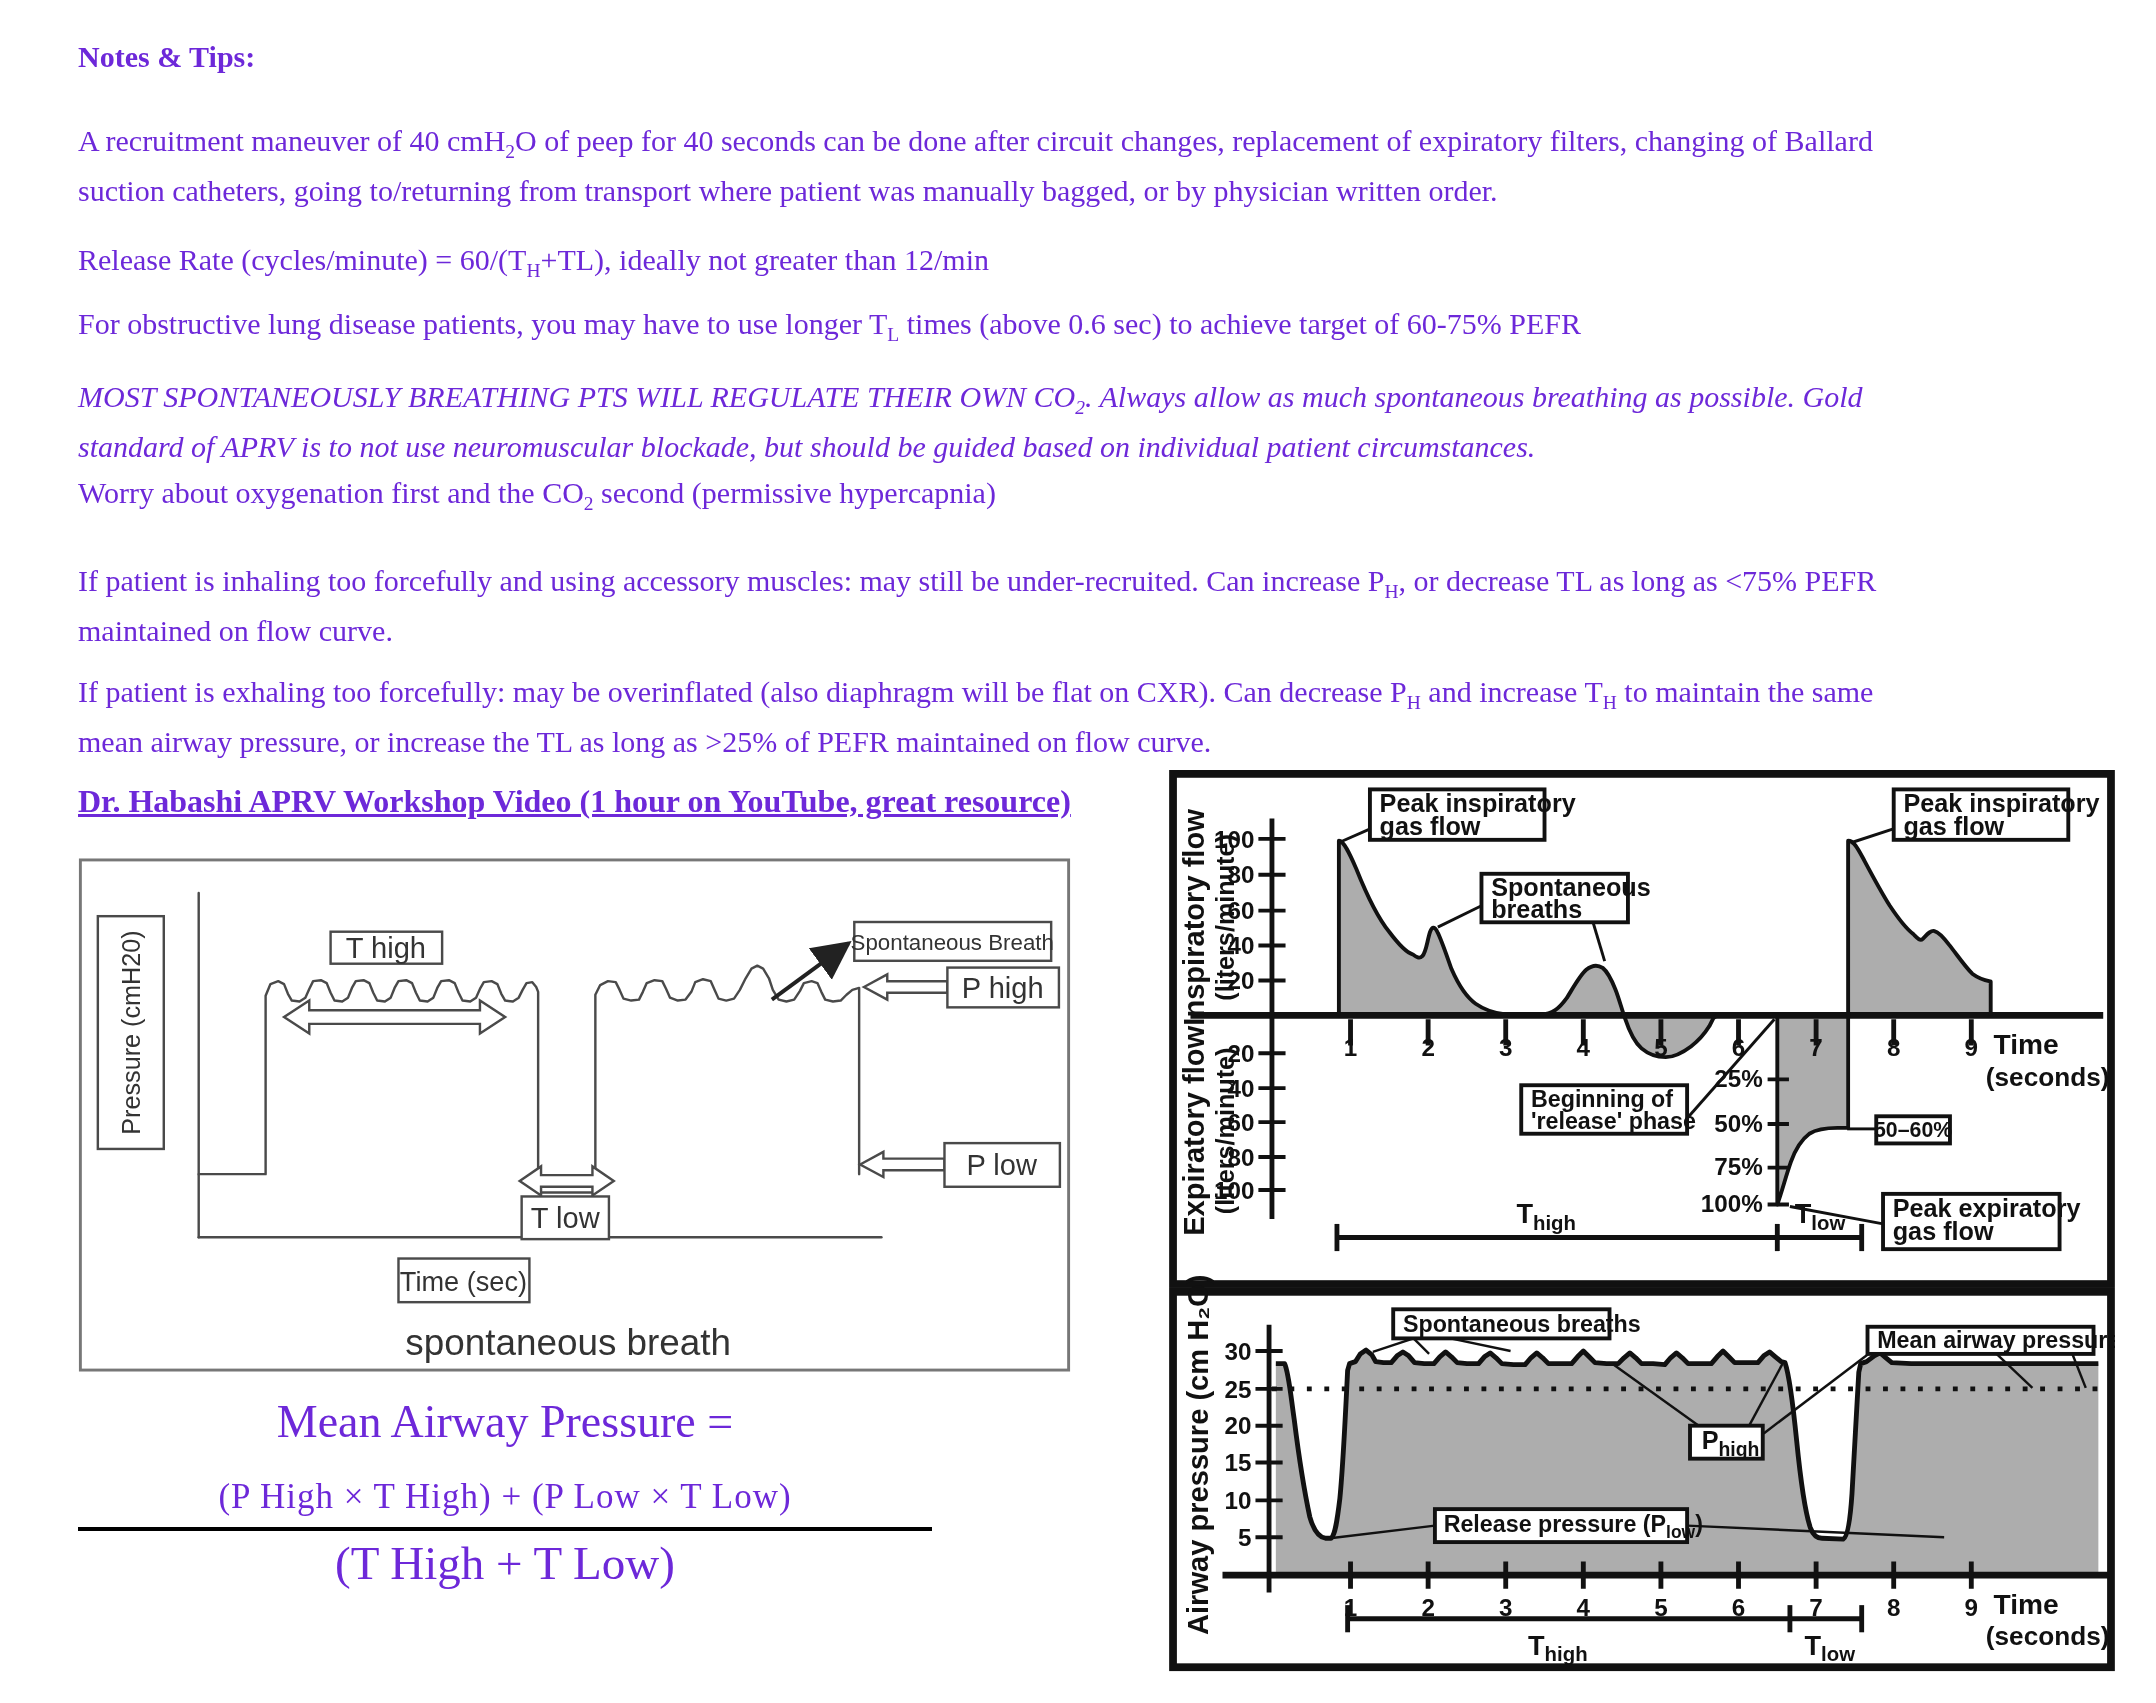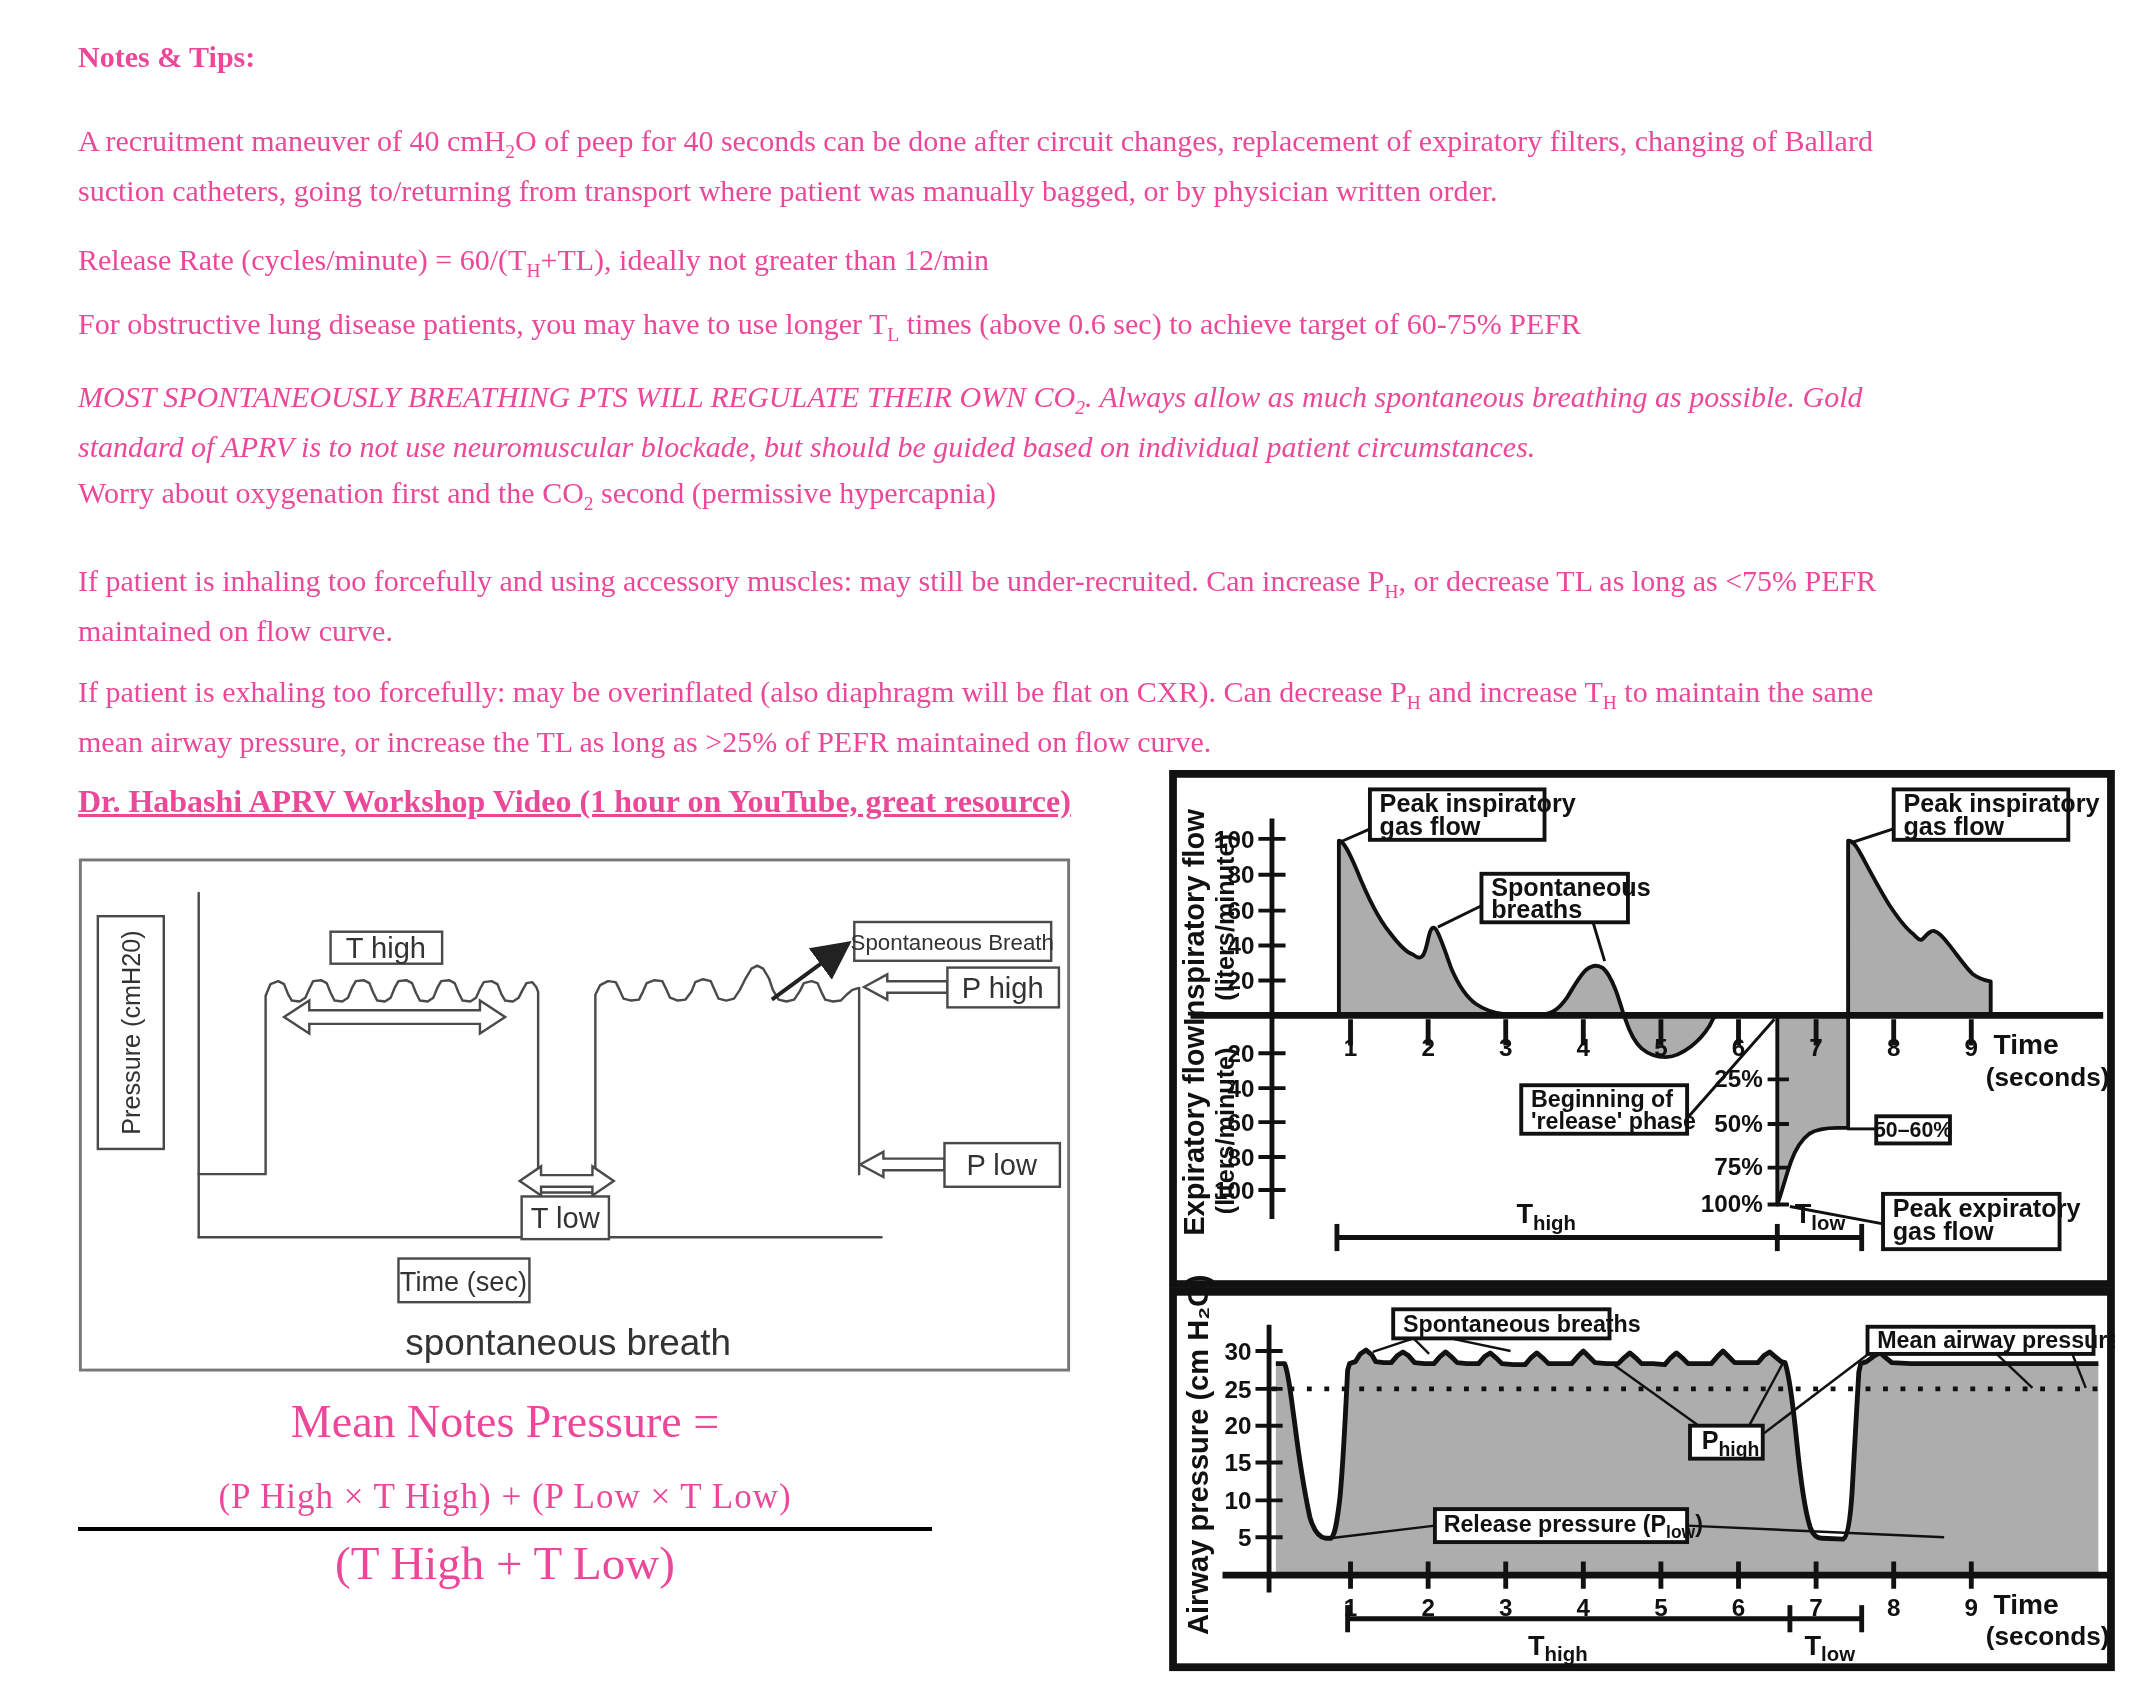"Notes & Tips:" .page { color: #ec4899 -> #6d28d9 }
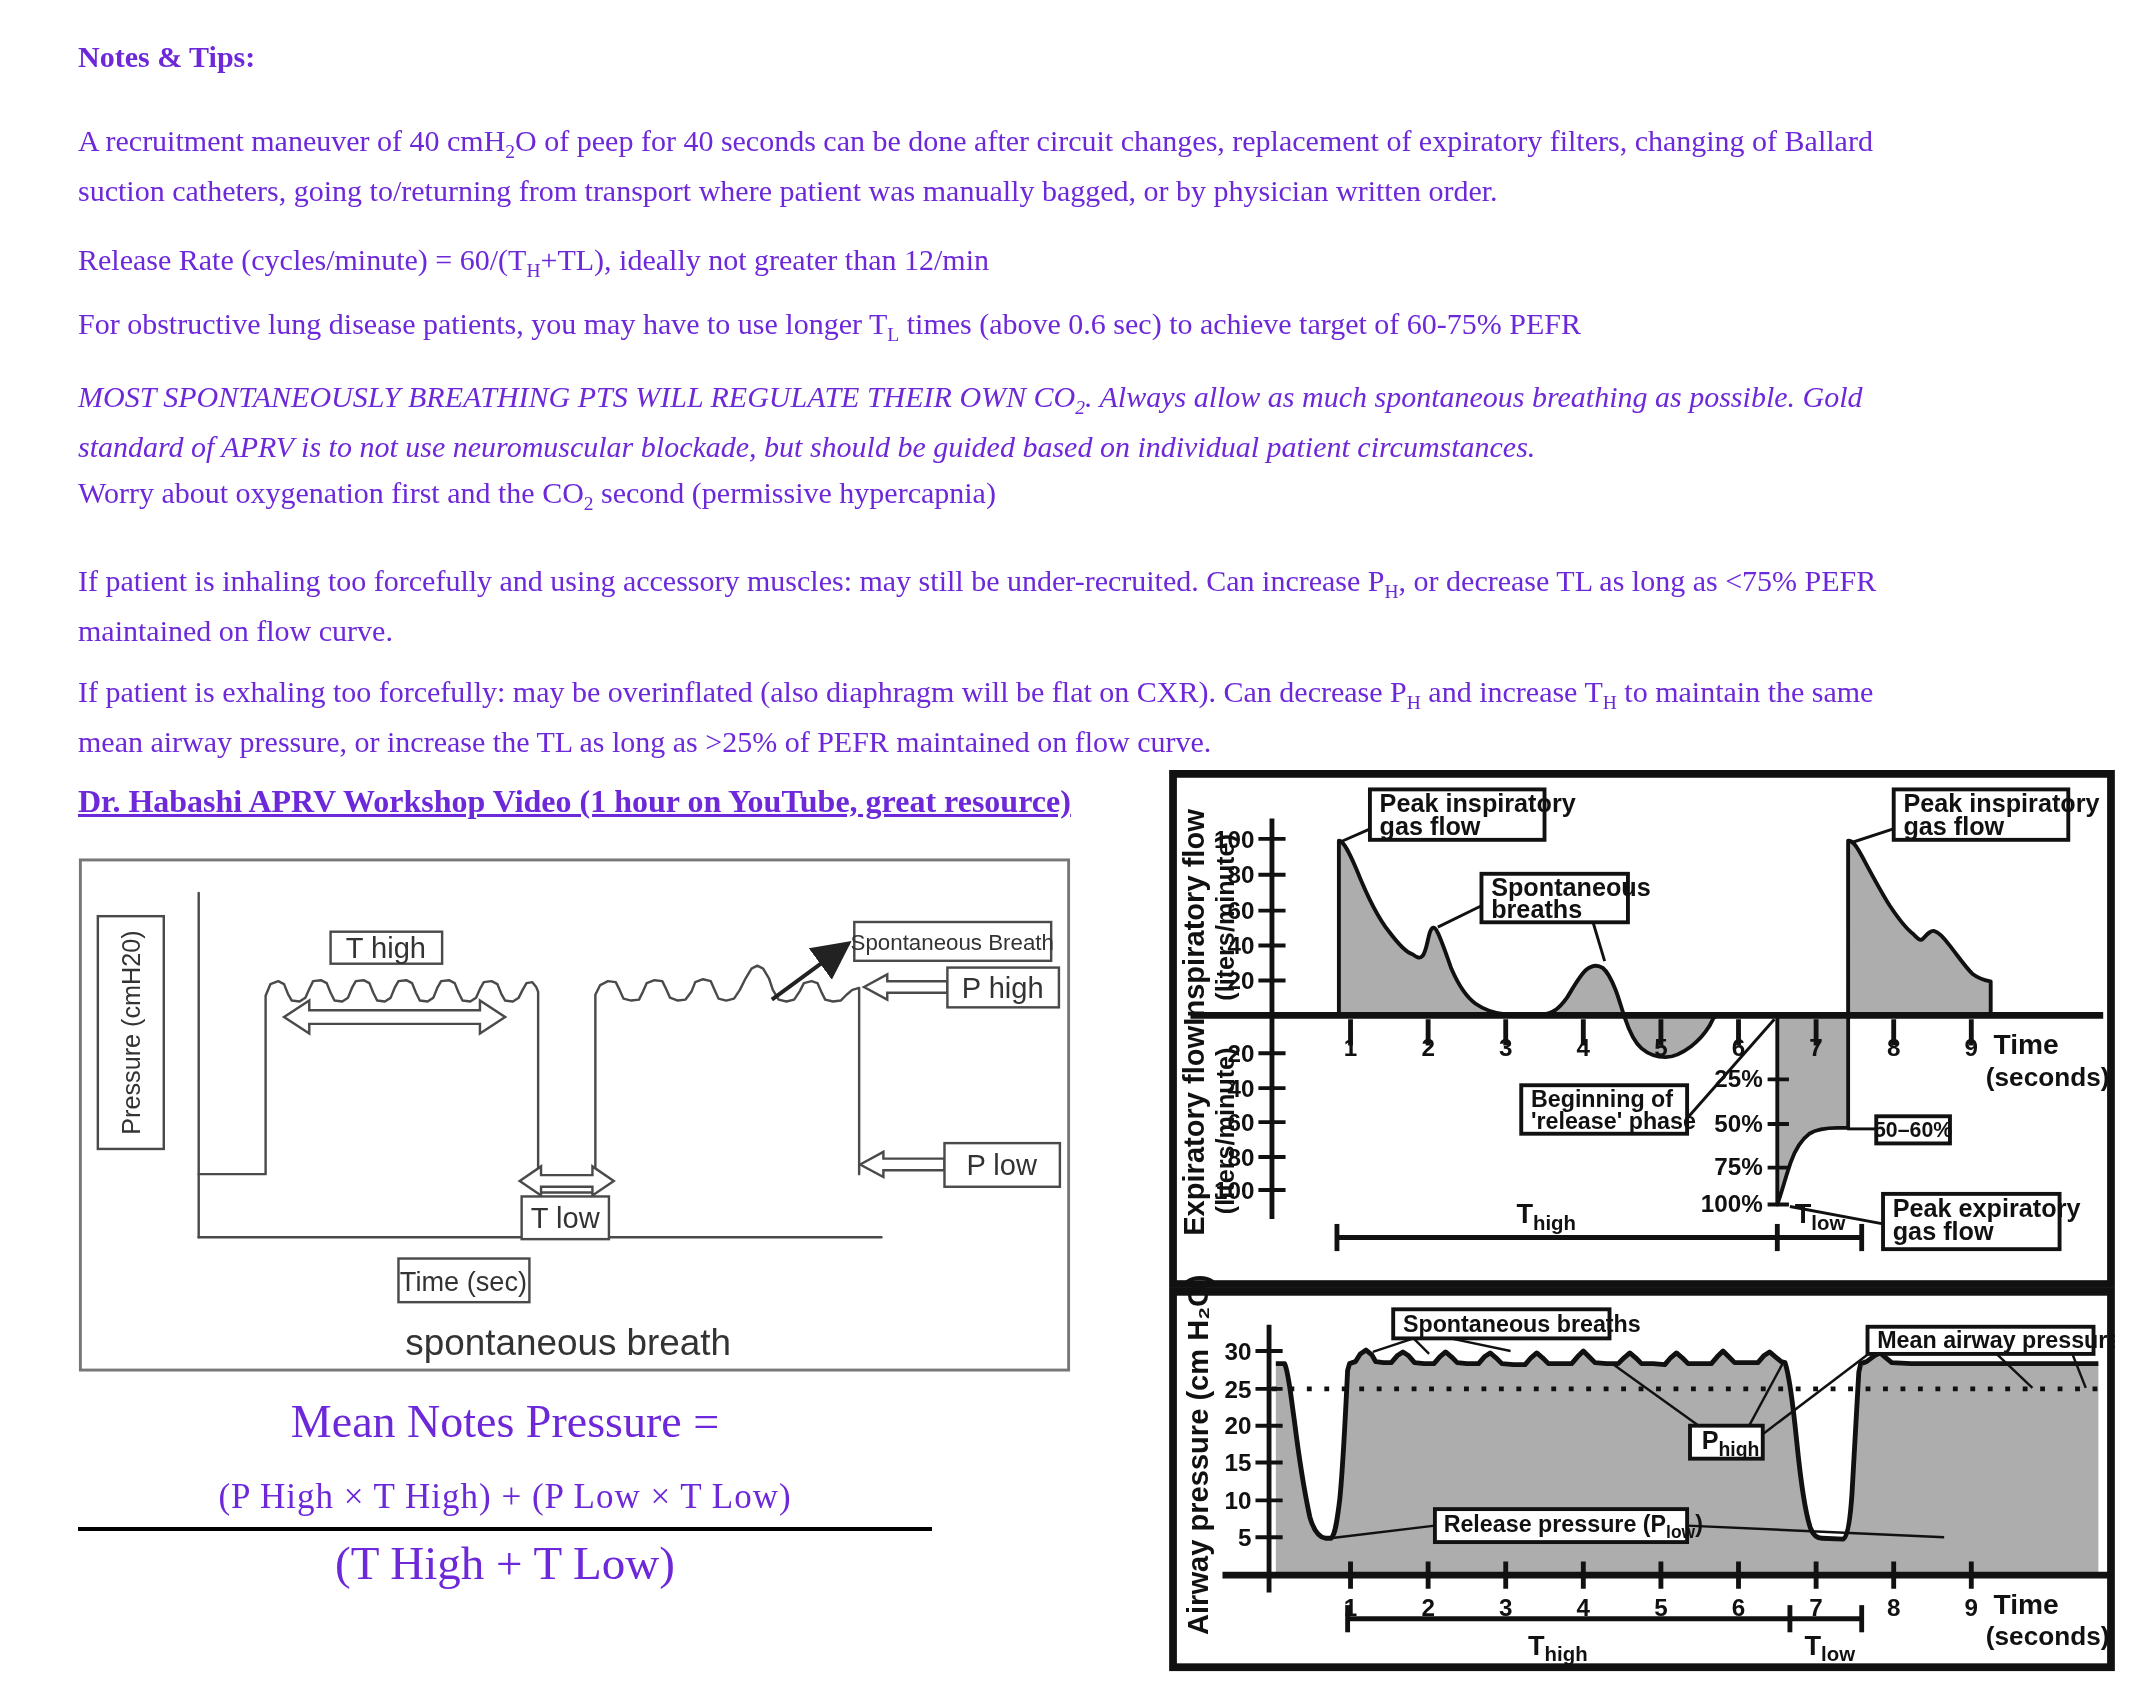"Mean Notes Pressure =" div.f-title { text: Notes -> Airway }
